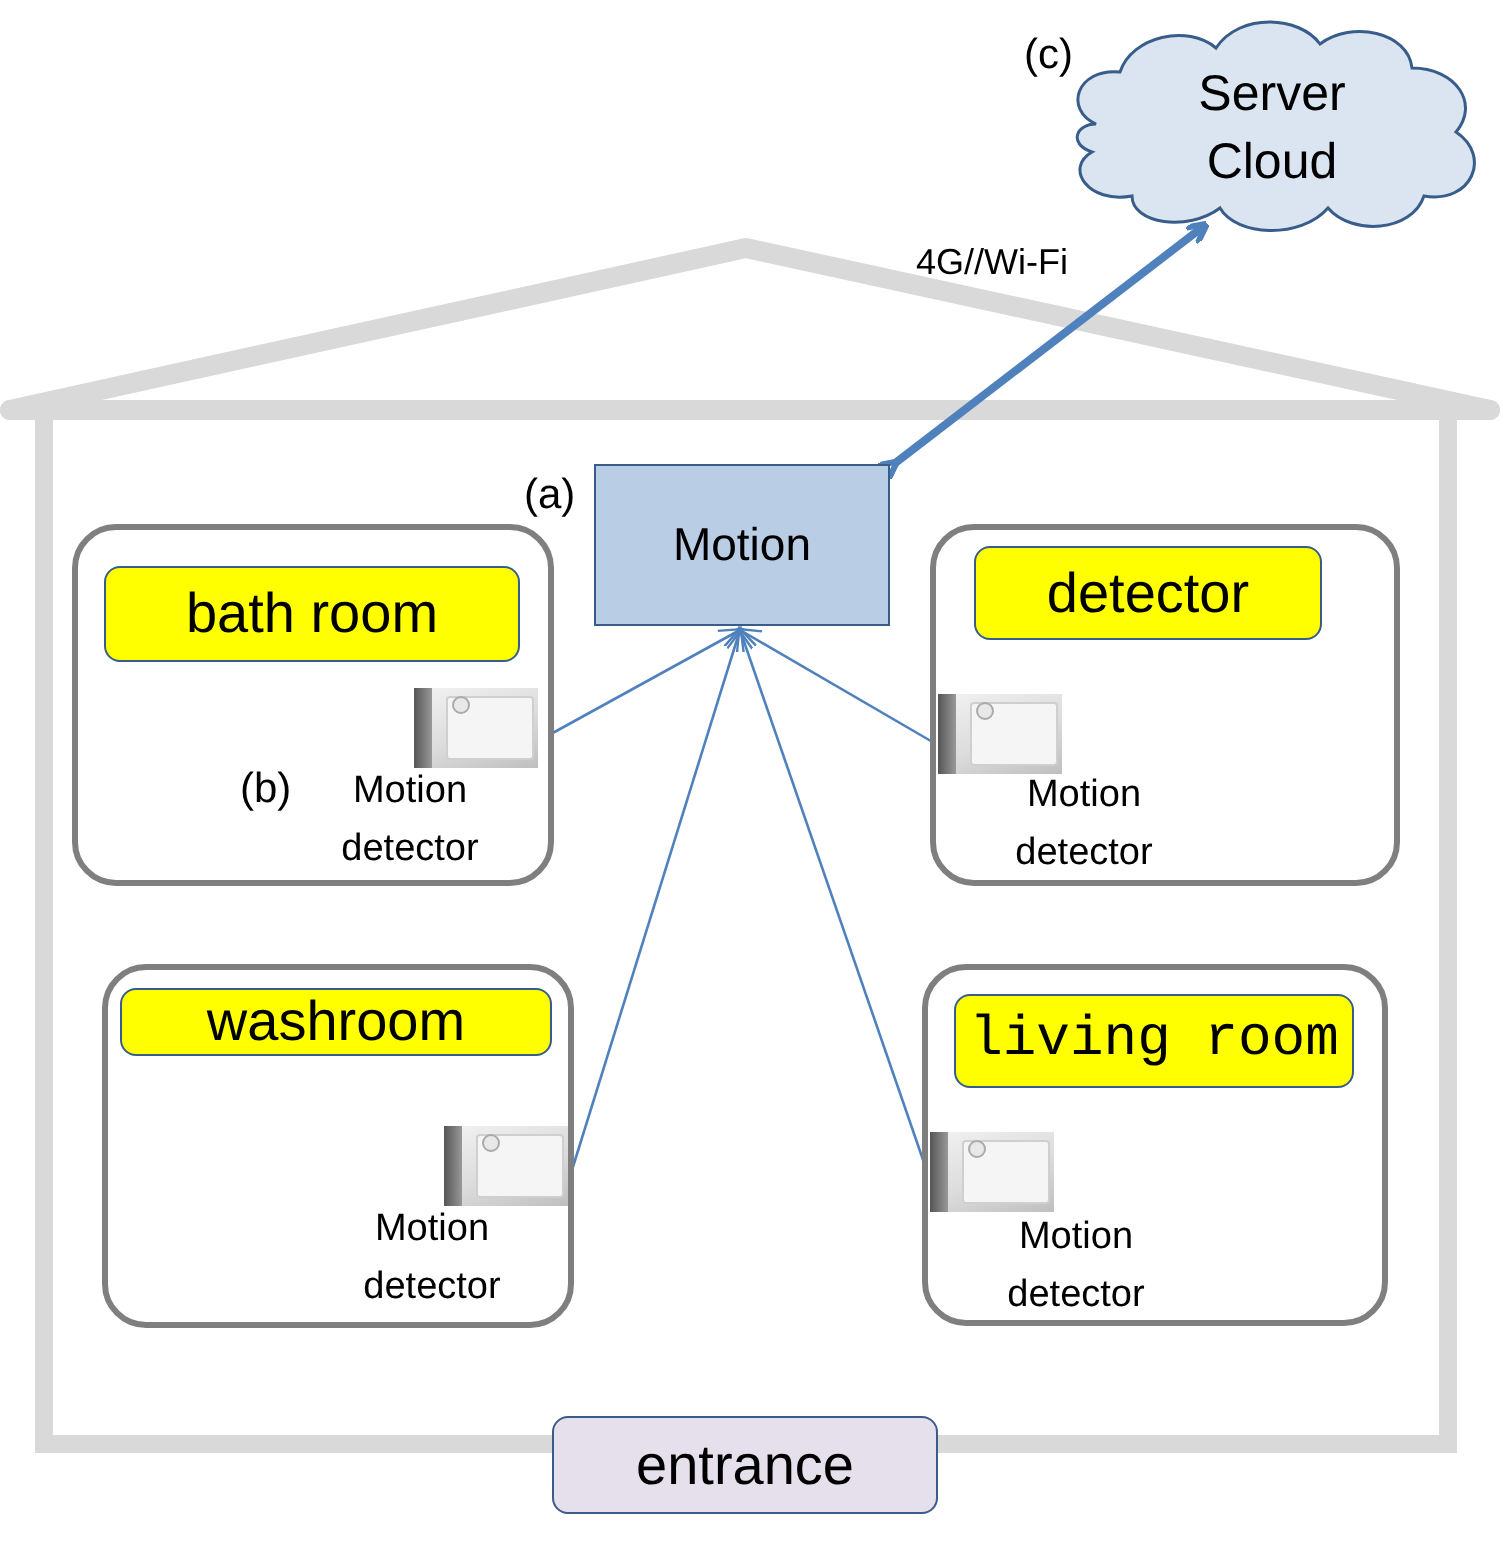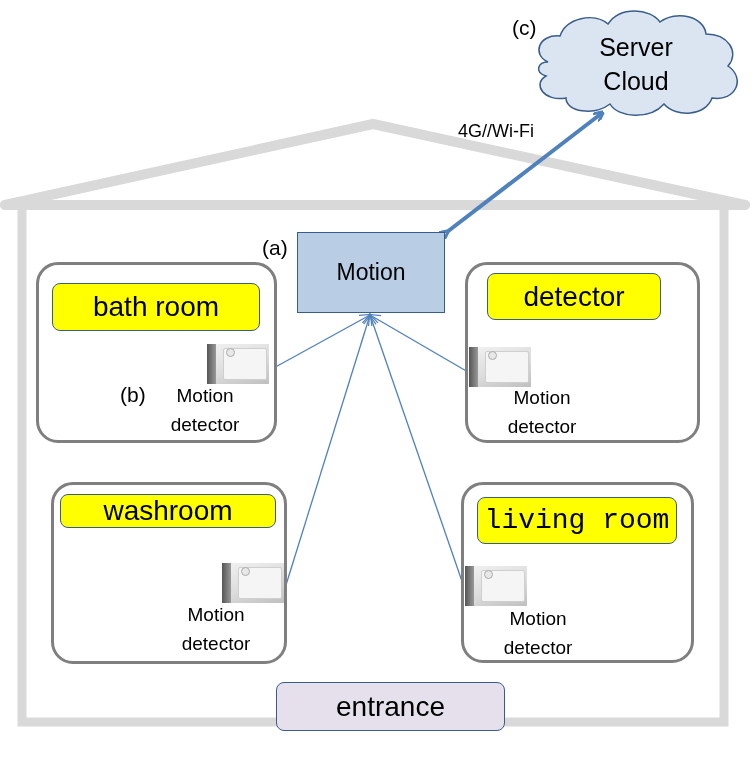"entrance" .entrance { top: 682px -> 708px; width: 229px -> 193px }
